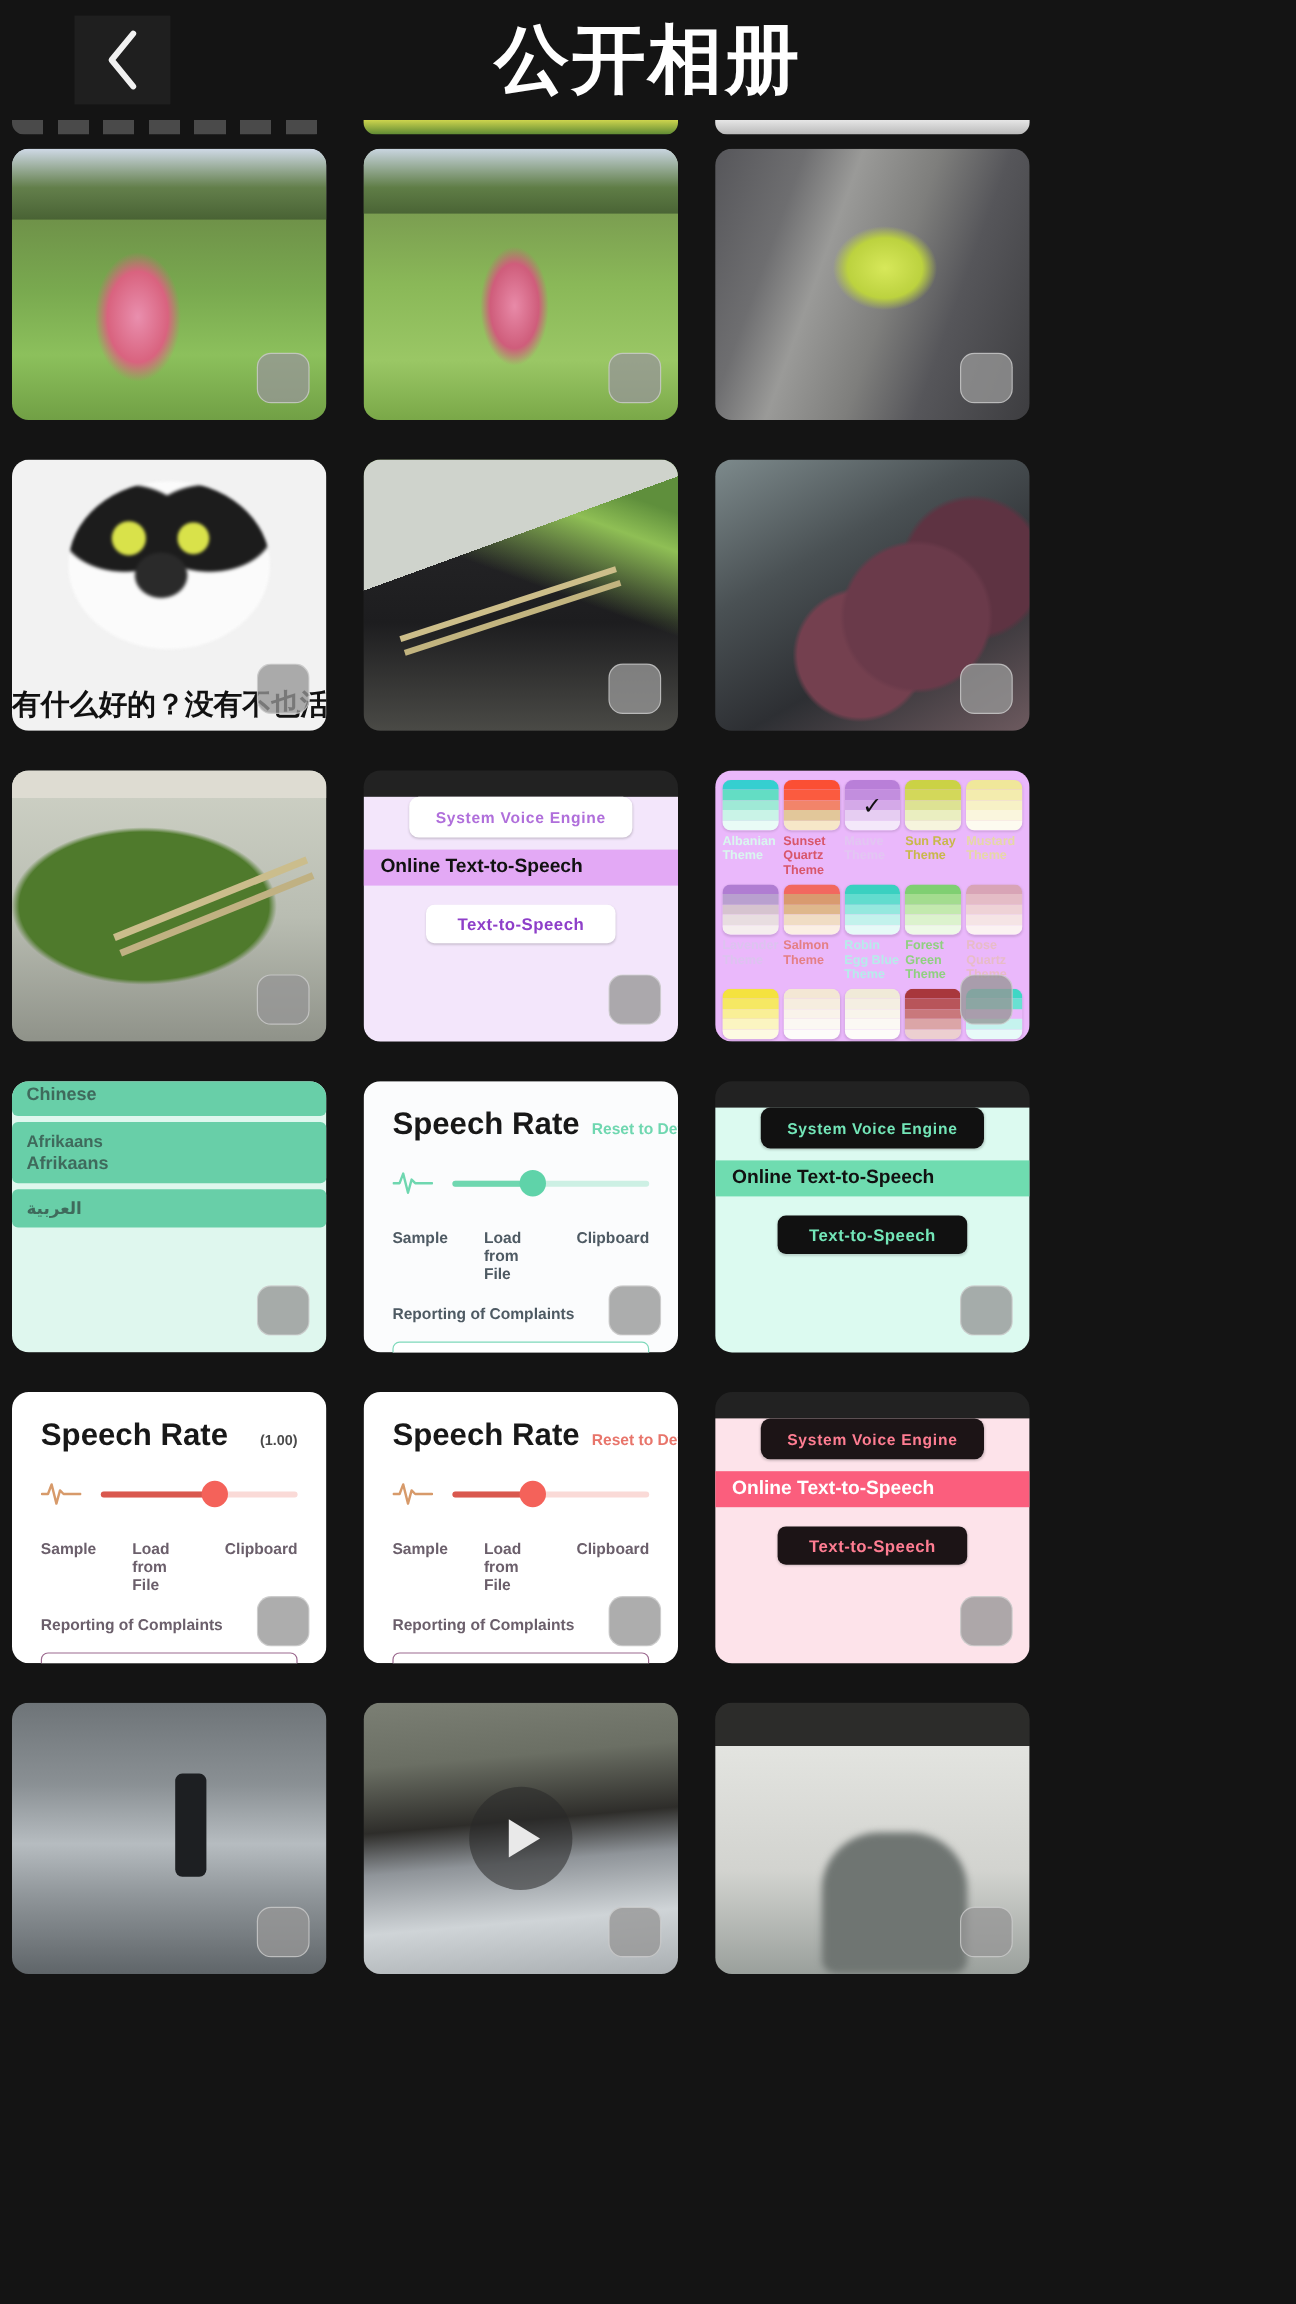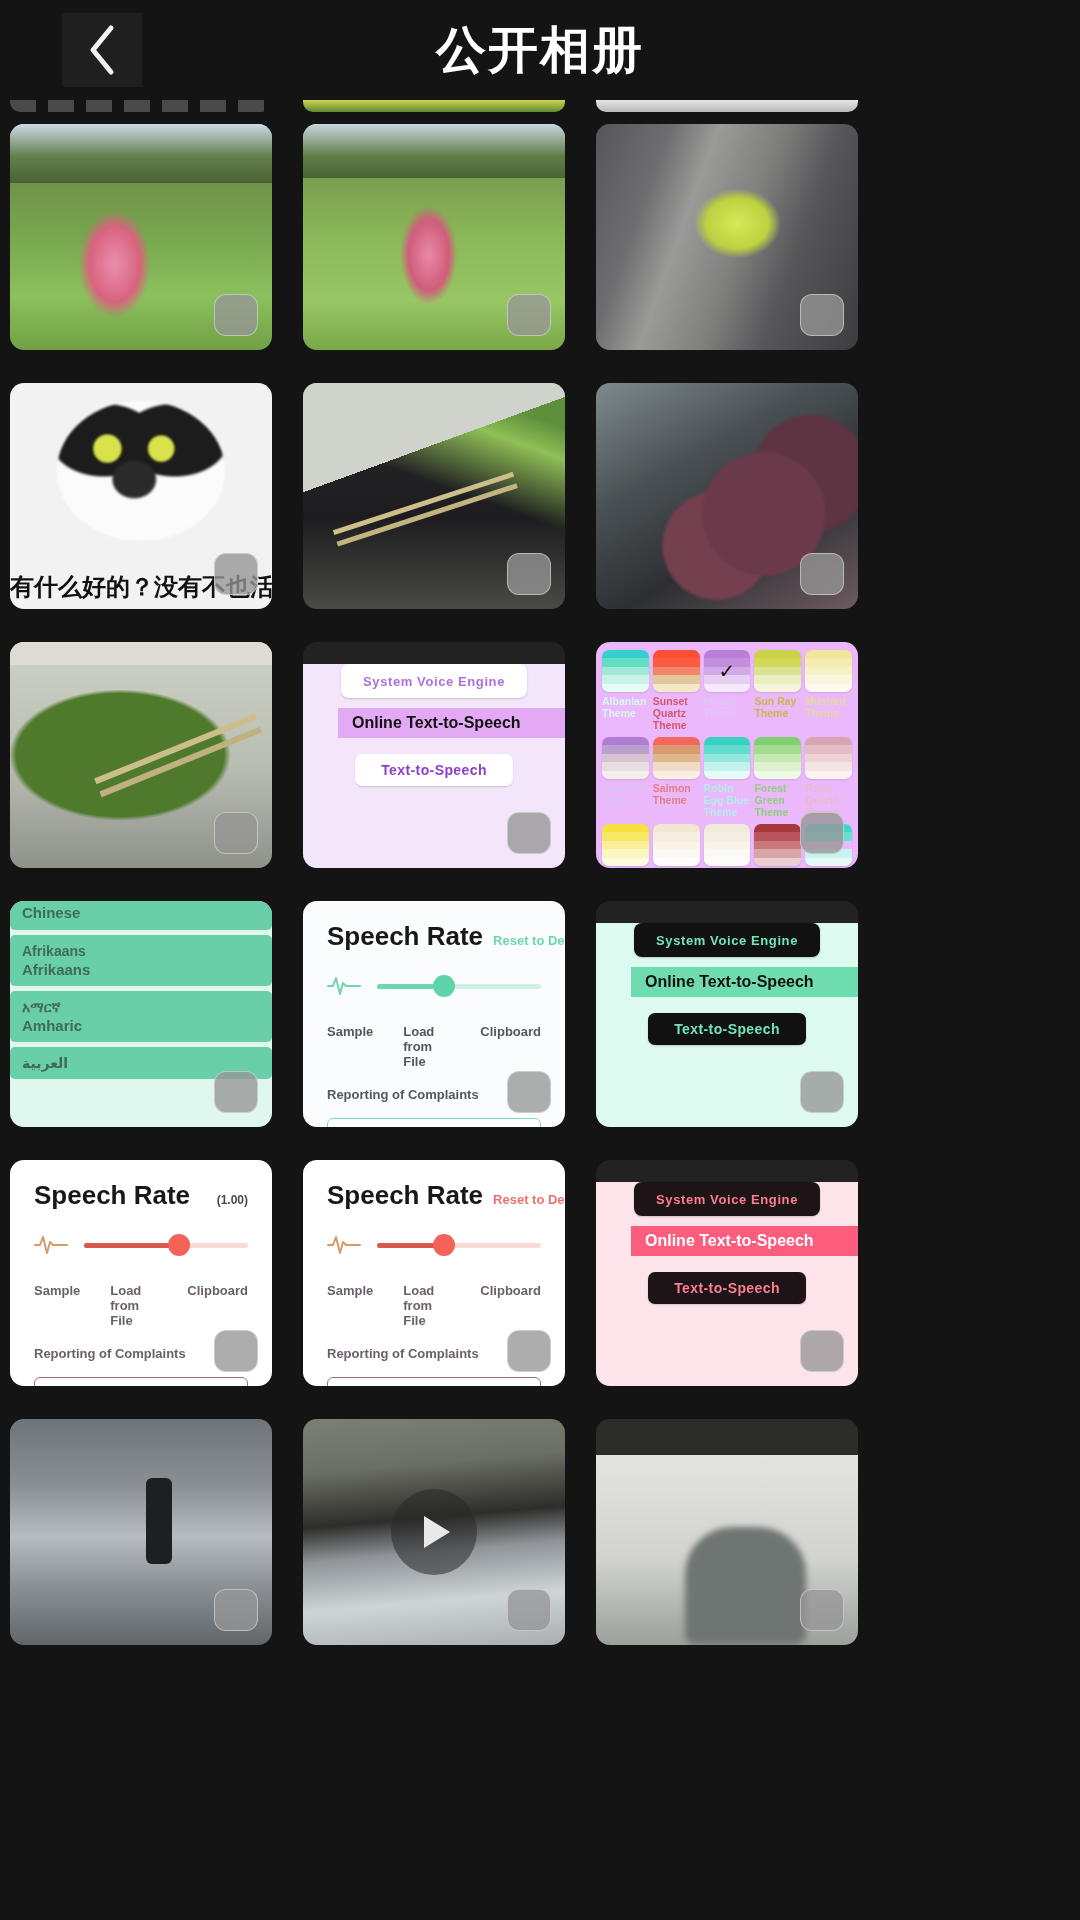"公开相册" .page-title { font-size: 50px -> 62px }
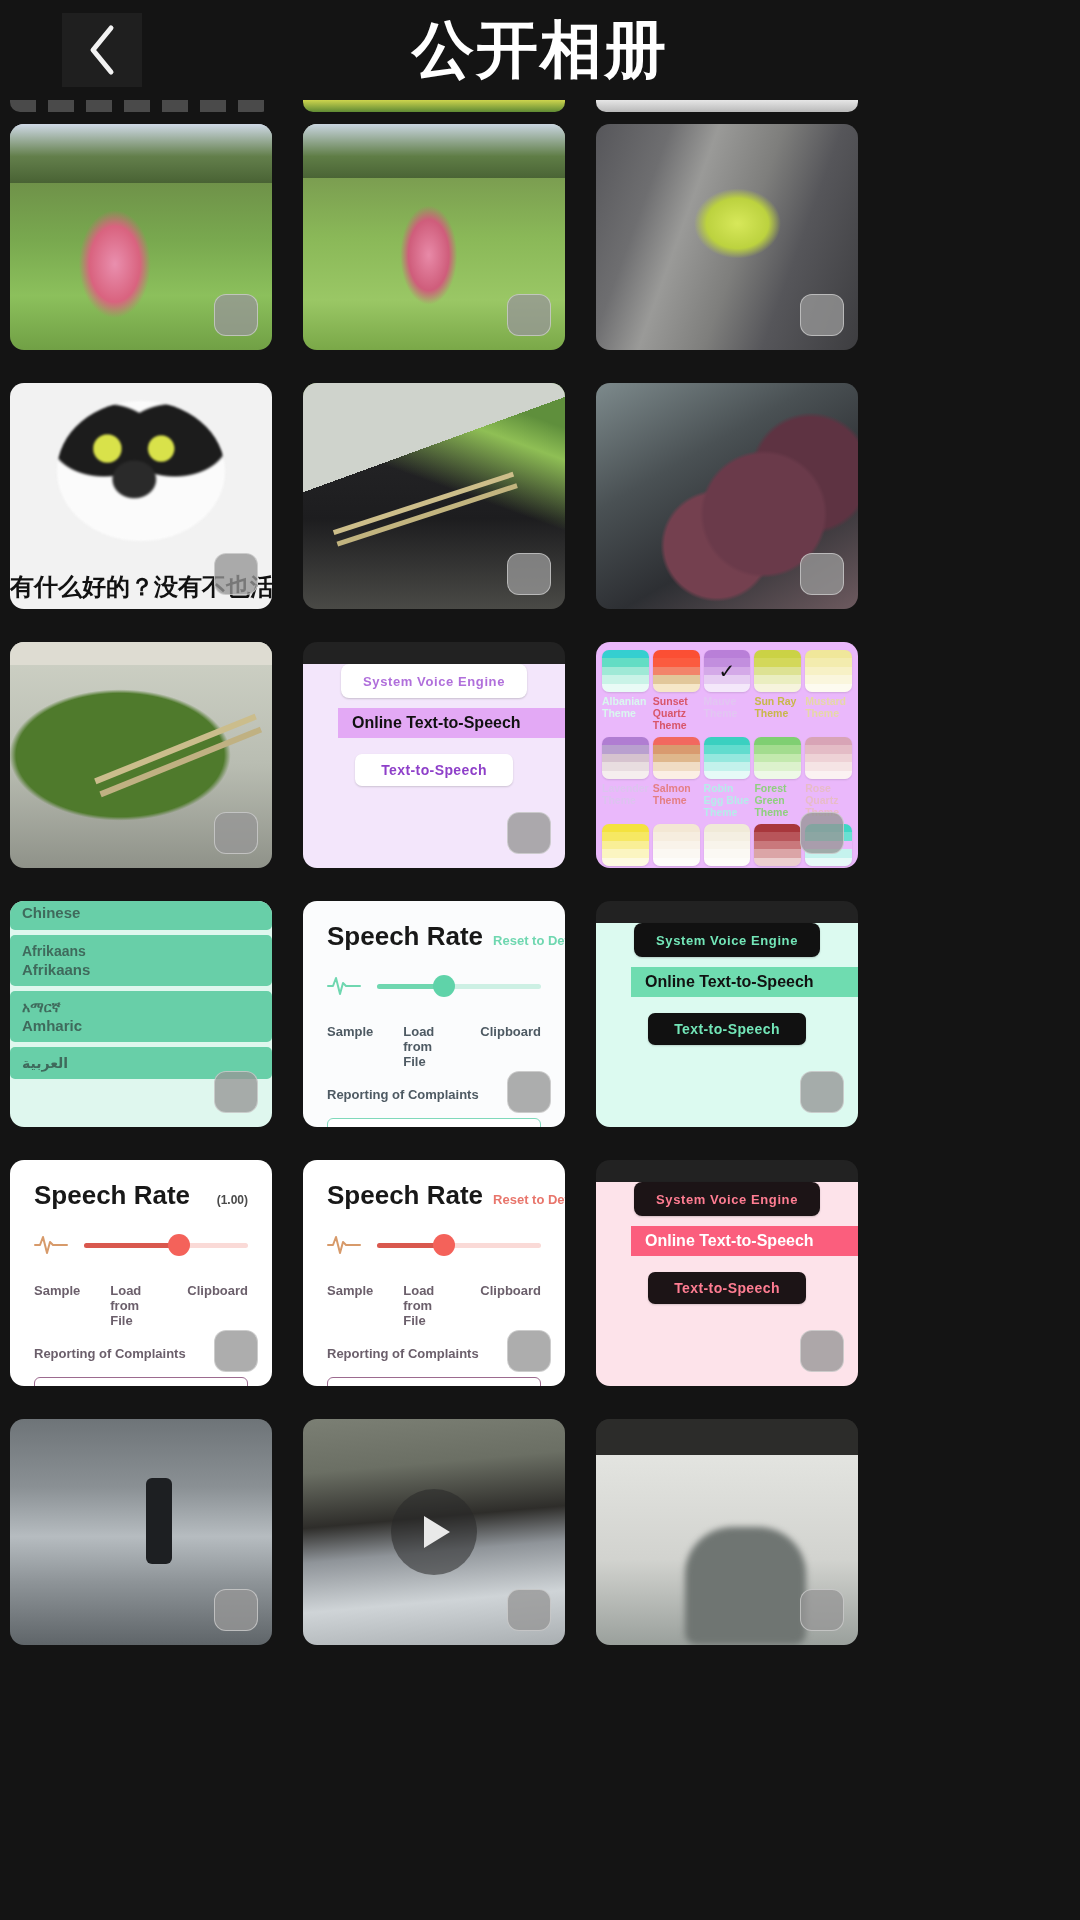"Online Text-to-Speech" .tts-bar { margin-left: 35px -> none }
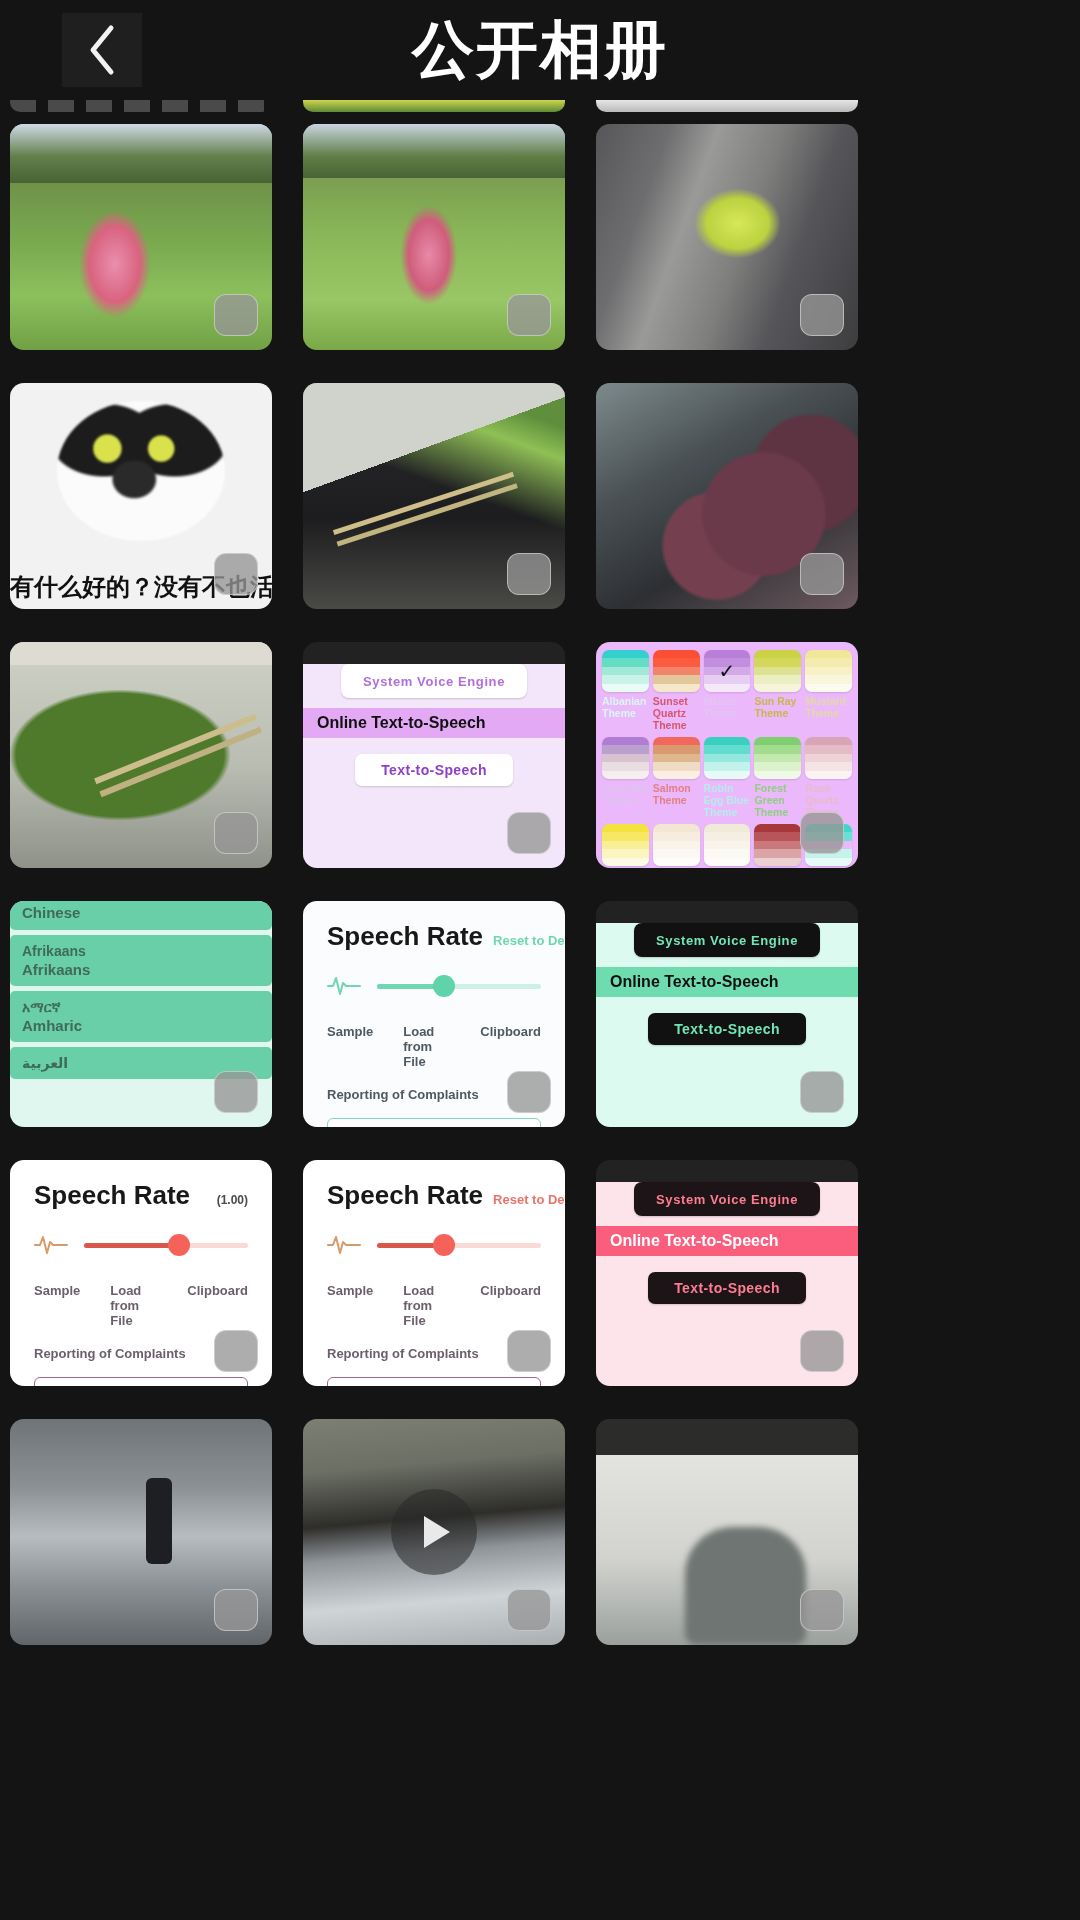"አማርኛ" div.lang-row { html: <div> <div>አማርኛ</div> <div>Amharic</div> </div> -> none }
